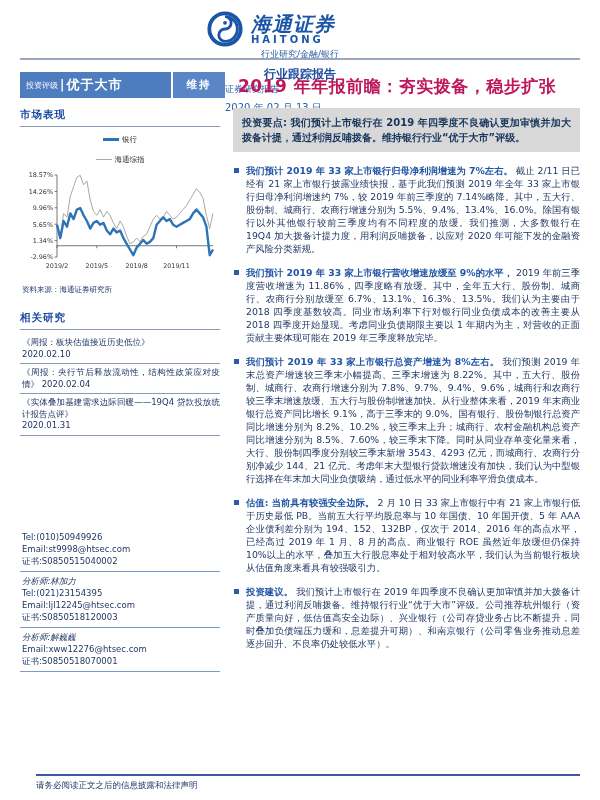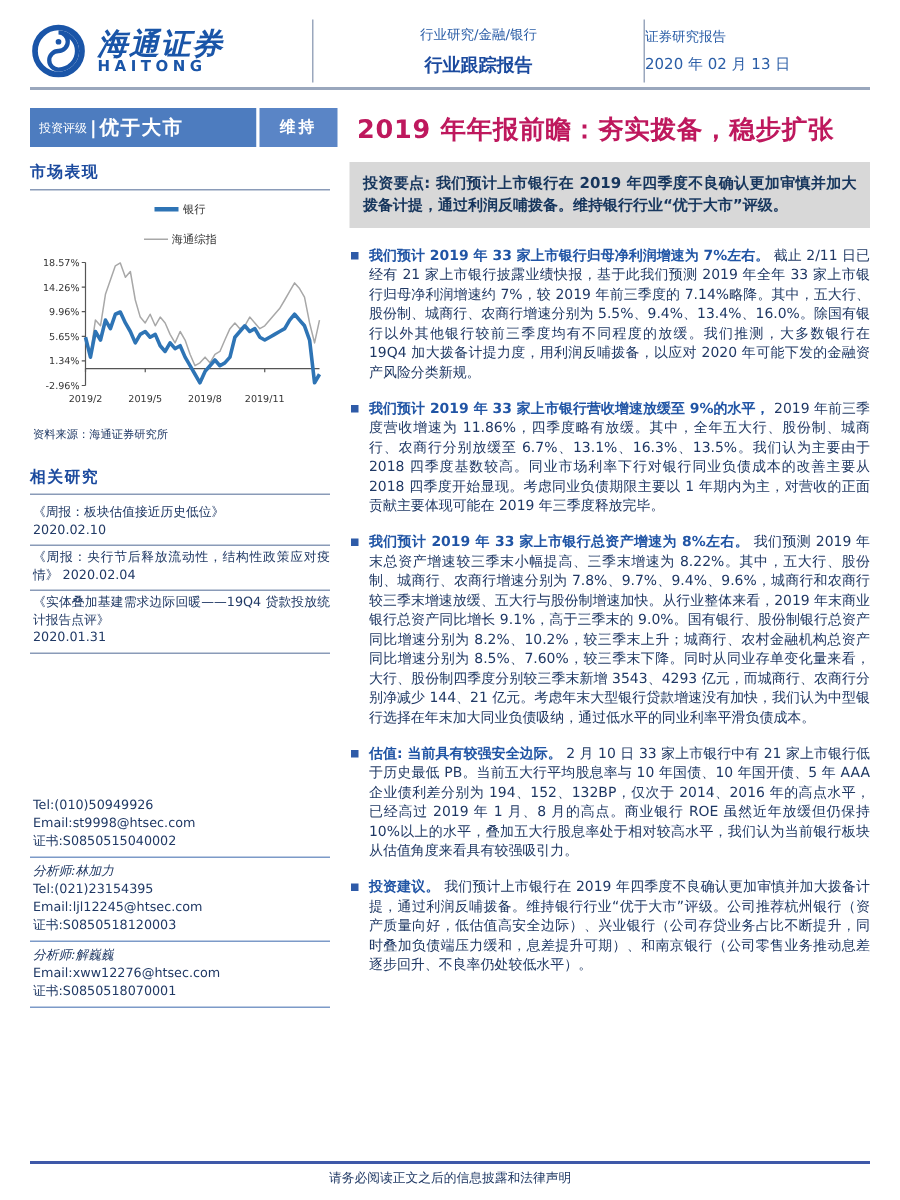"海通证券" .hdr { flex-direction: none -> column }
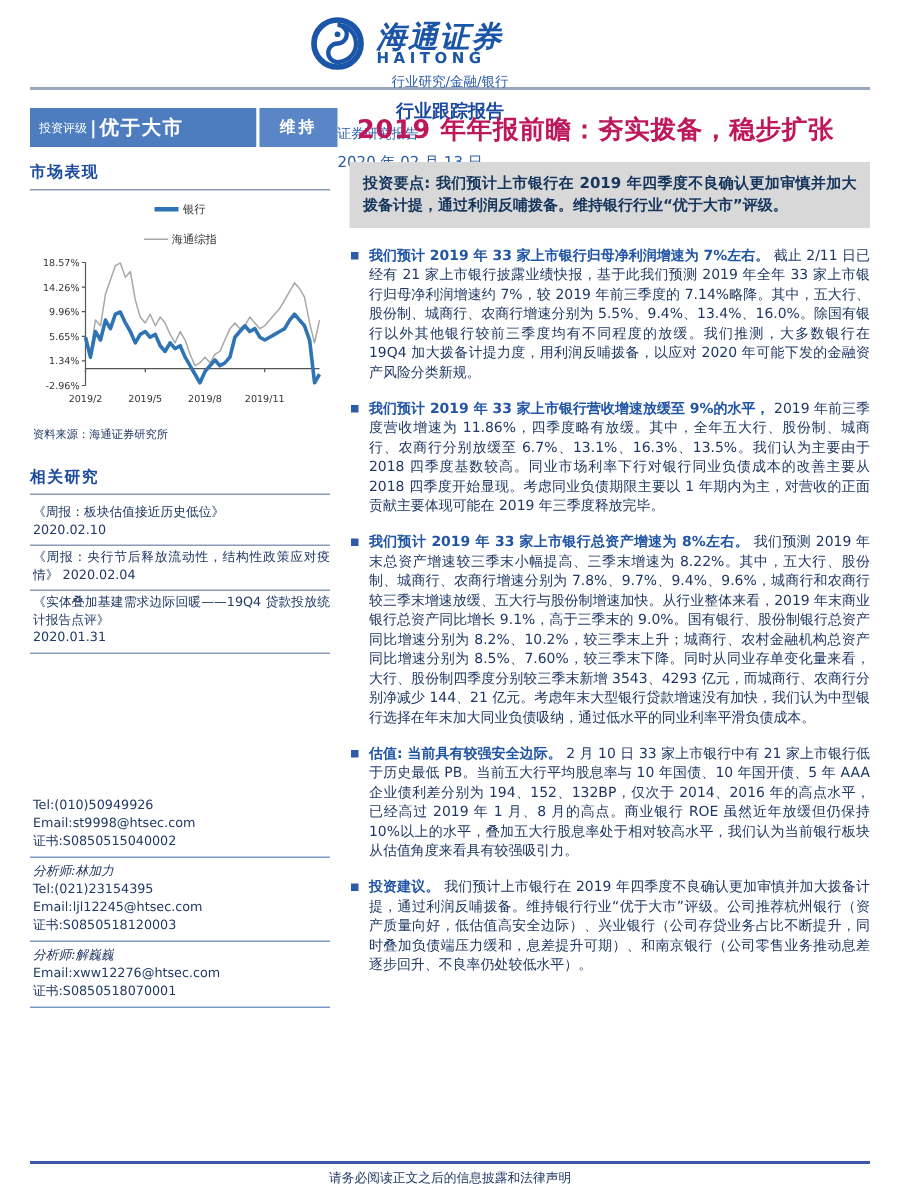"请务必阅读正文之后的信息披露和法律声明" .footer { left: 20px -> 36px; text-align: center -> left }
